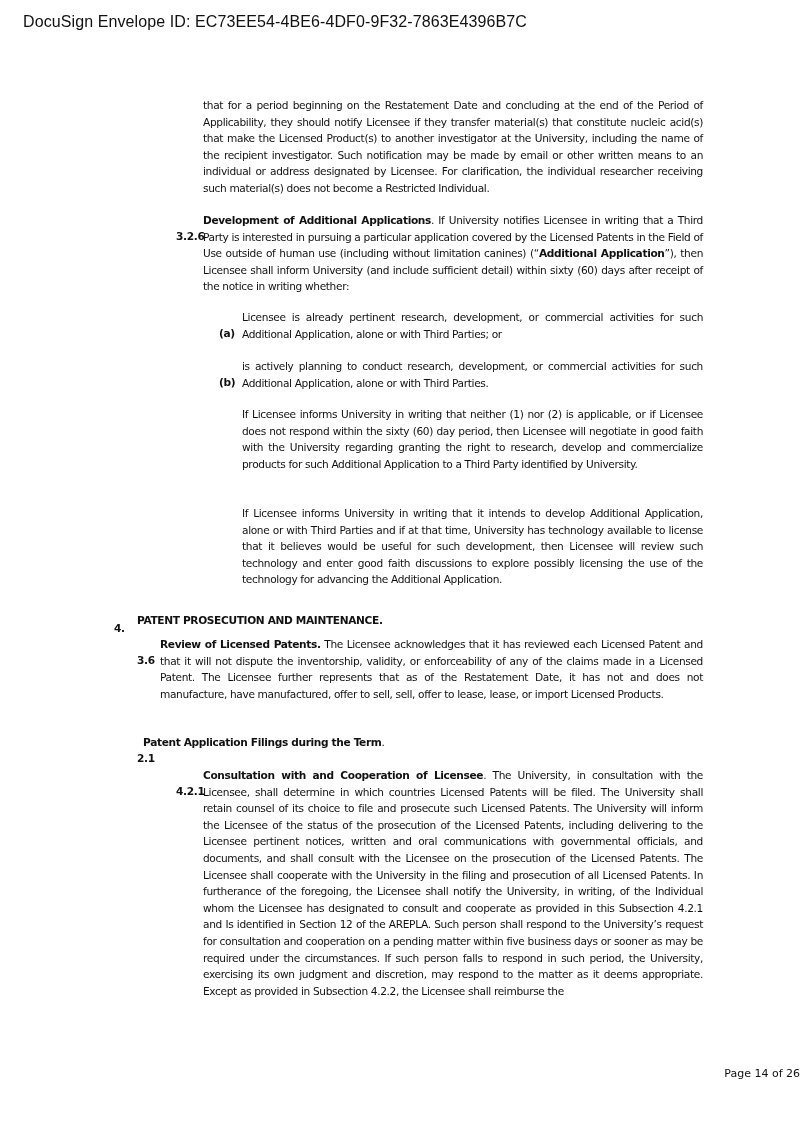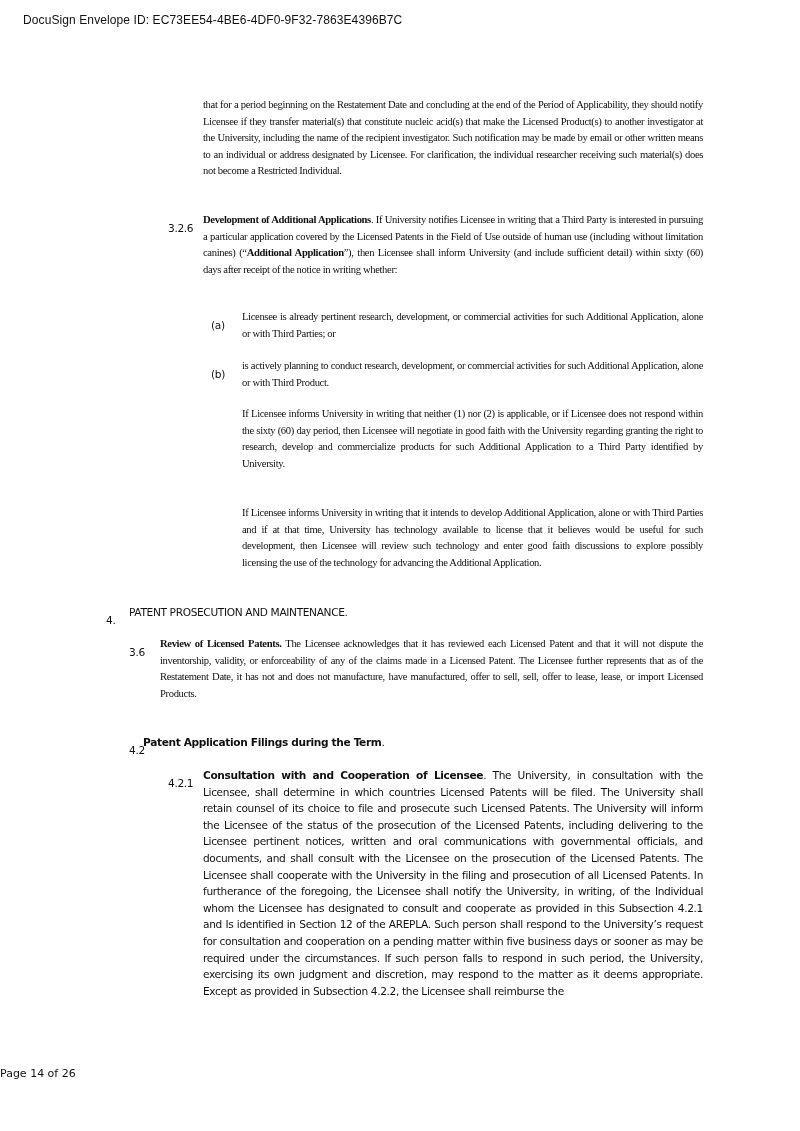"DocuSign Envelope ID:" .envelope { font-size: 12px -> 16px }
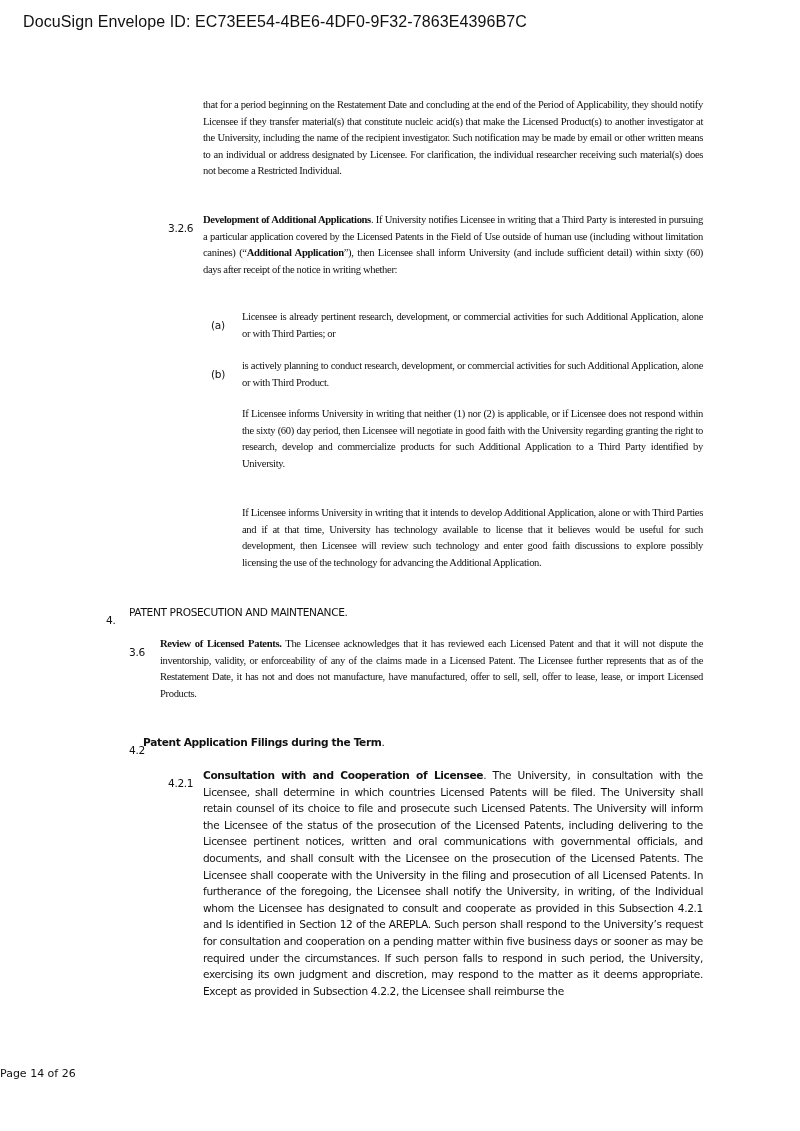"that for a period beginning" .blk.last-left { font-family: Liberation Serif, serif -> none }
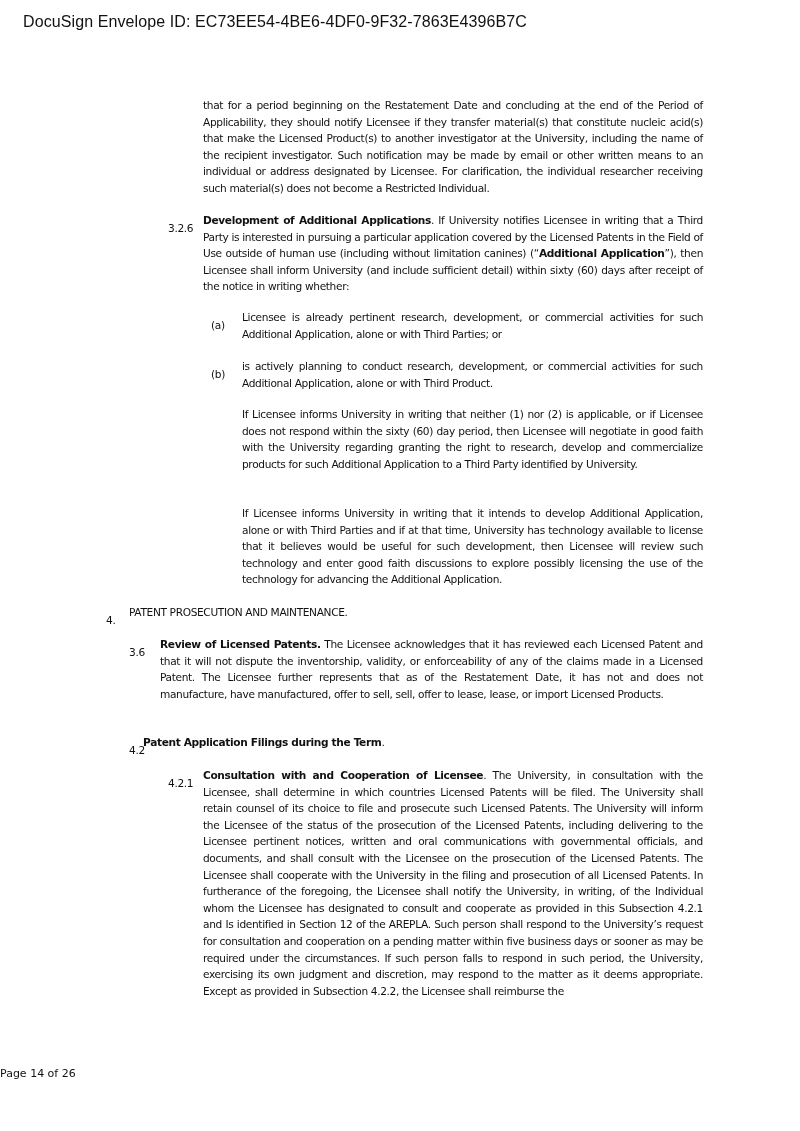"3.2.6" .num { font-weight: normal -> bold; margin: 8px -> 16px }
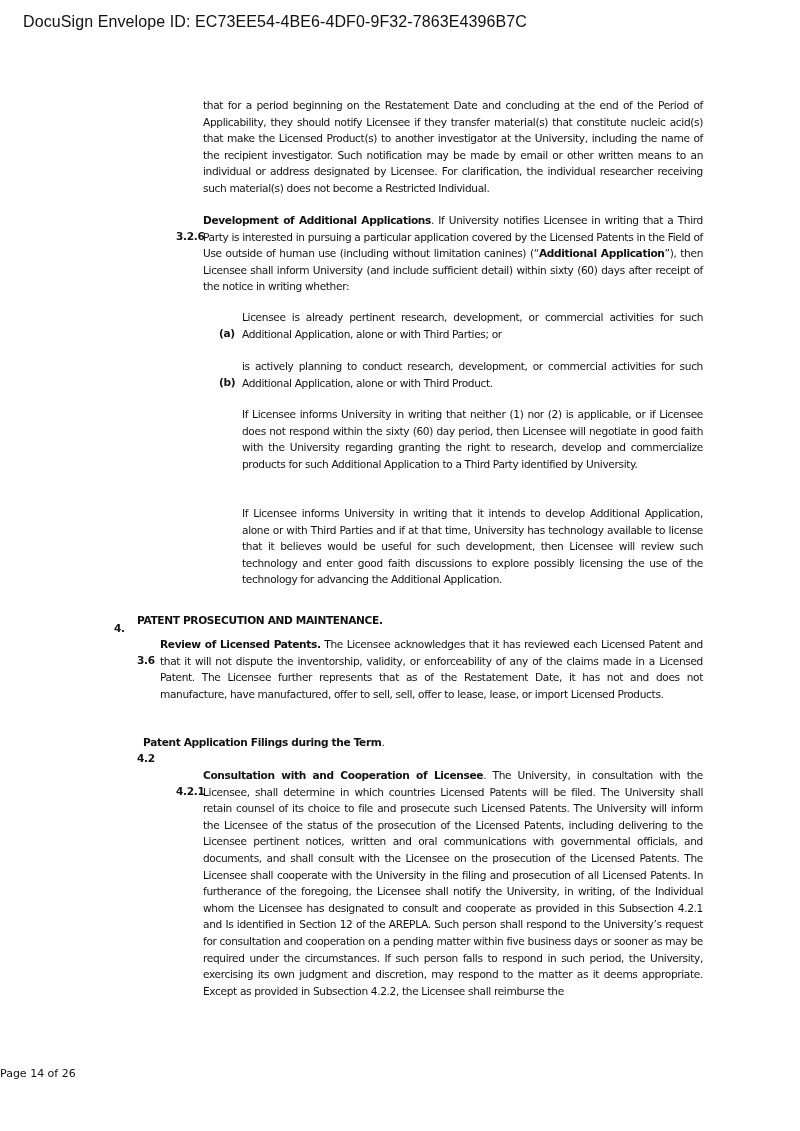"is actively planning to conduct" p.blk { text: Product -> Parties }
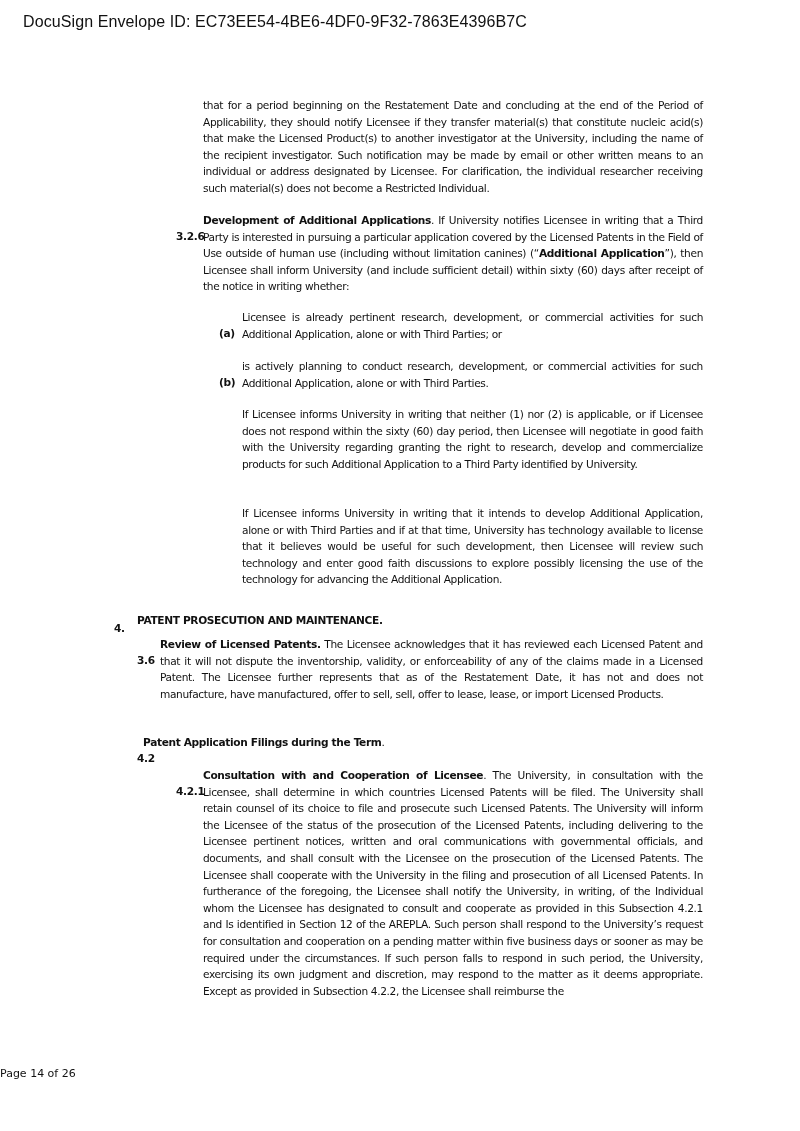"4.2" p.num { text: 4.2 -> 2.1 }
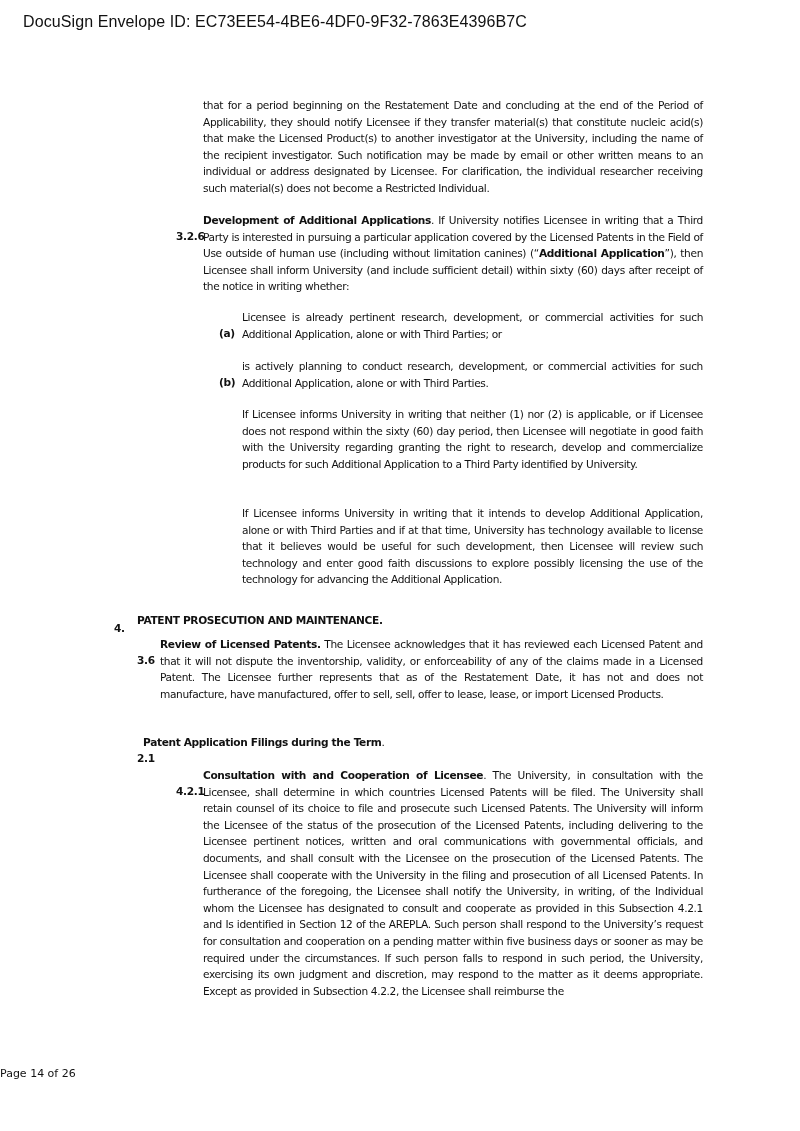"Page 14 of 26" .footer { text-align: left -> right }
